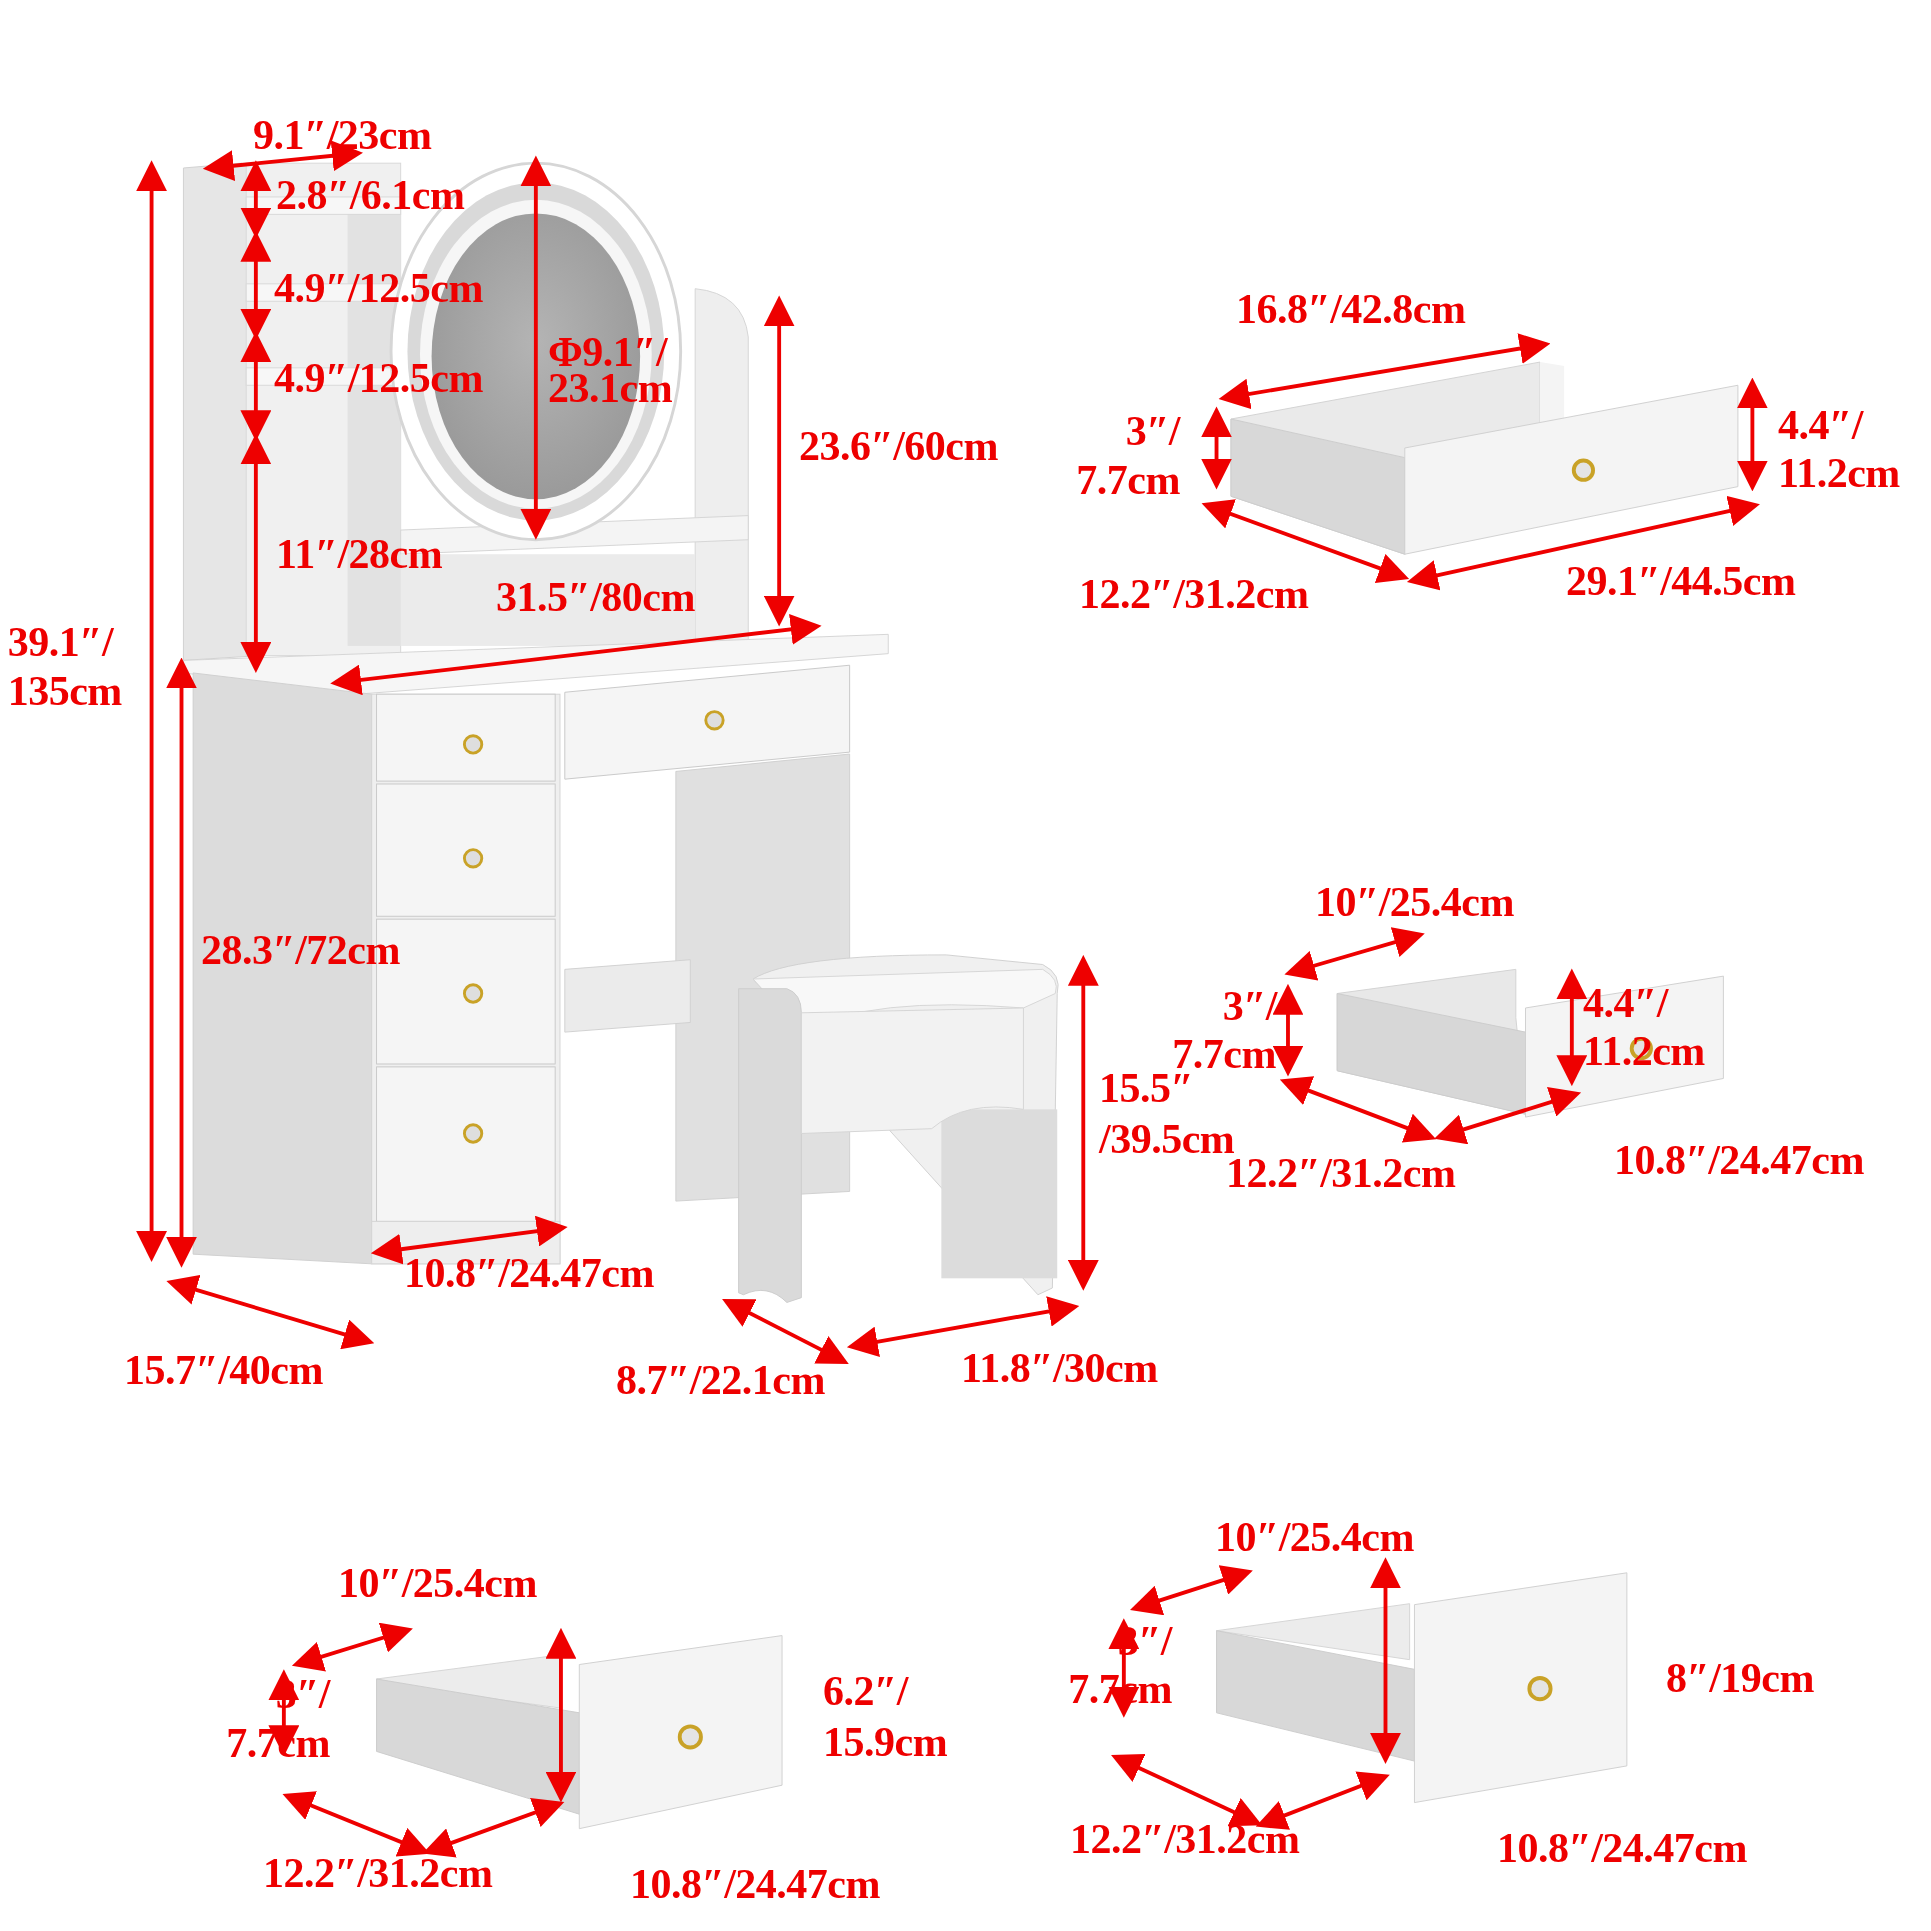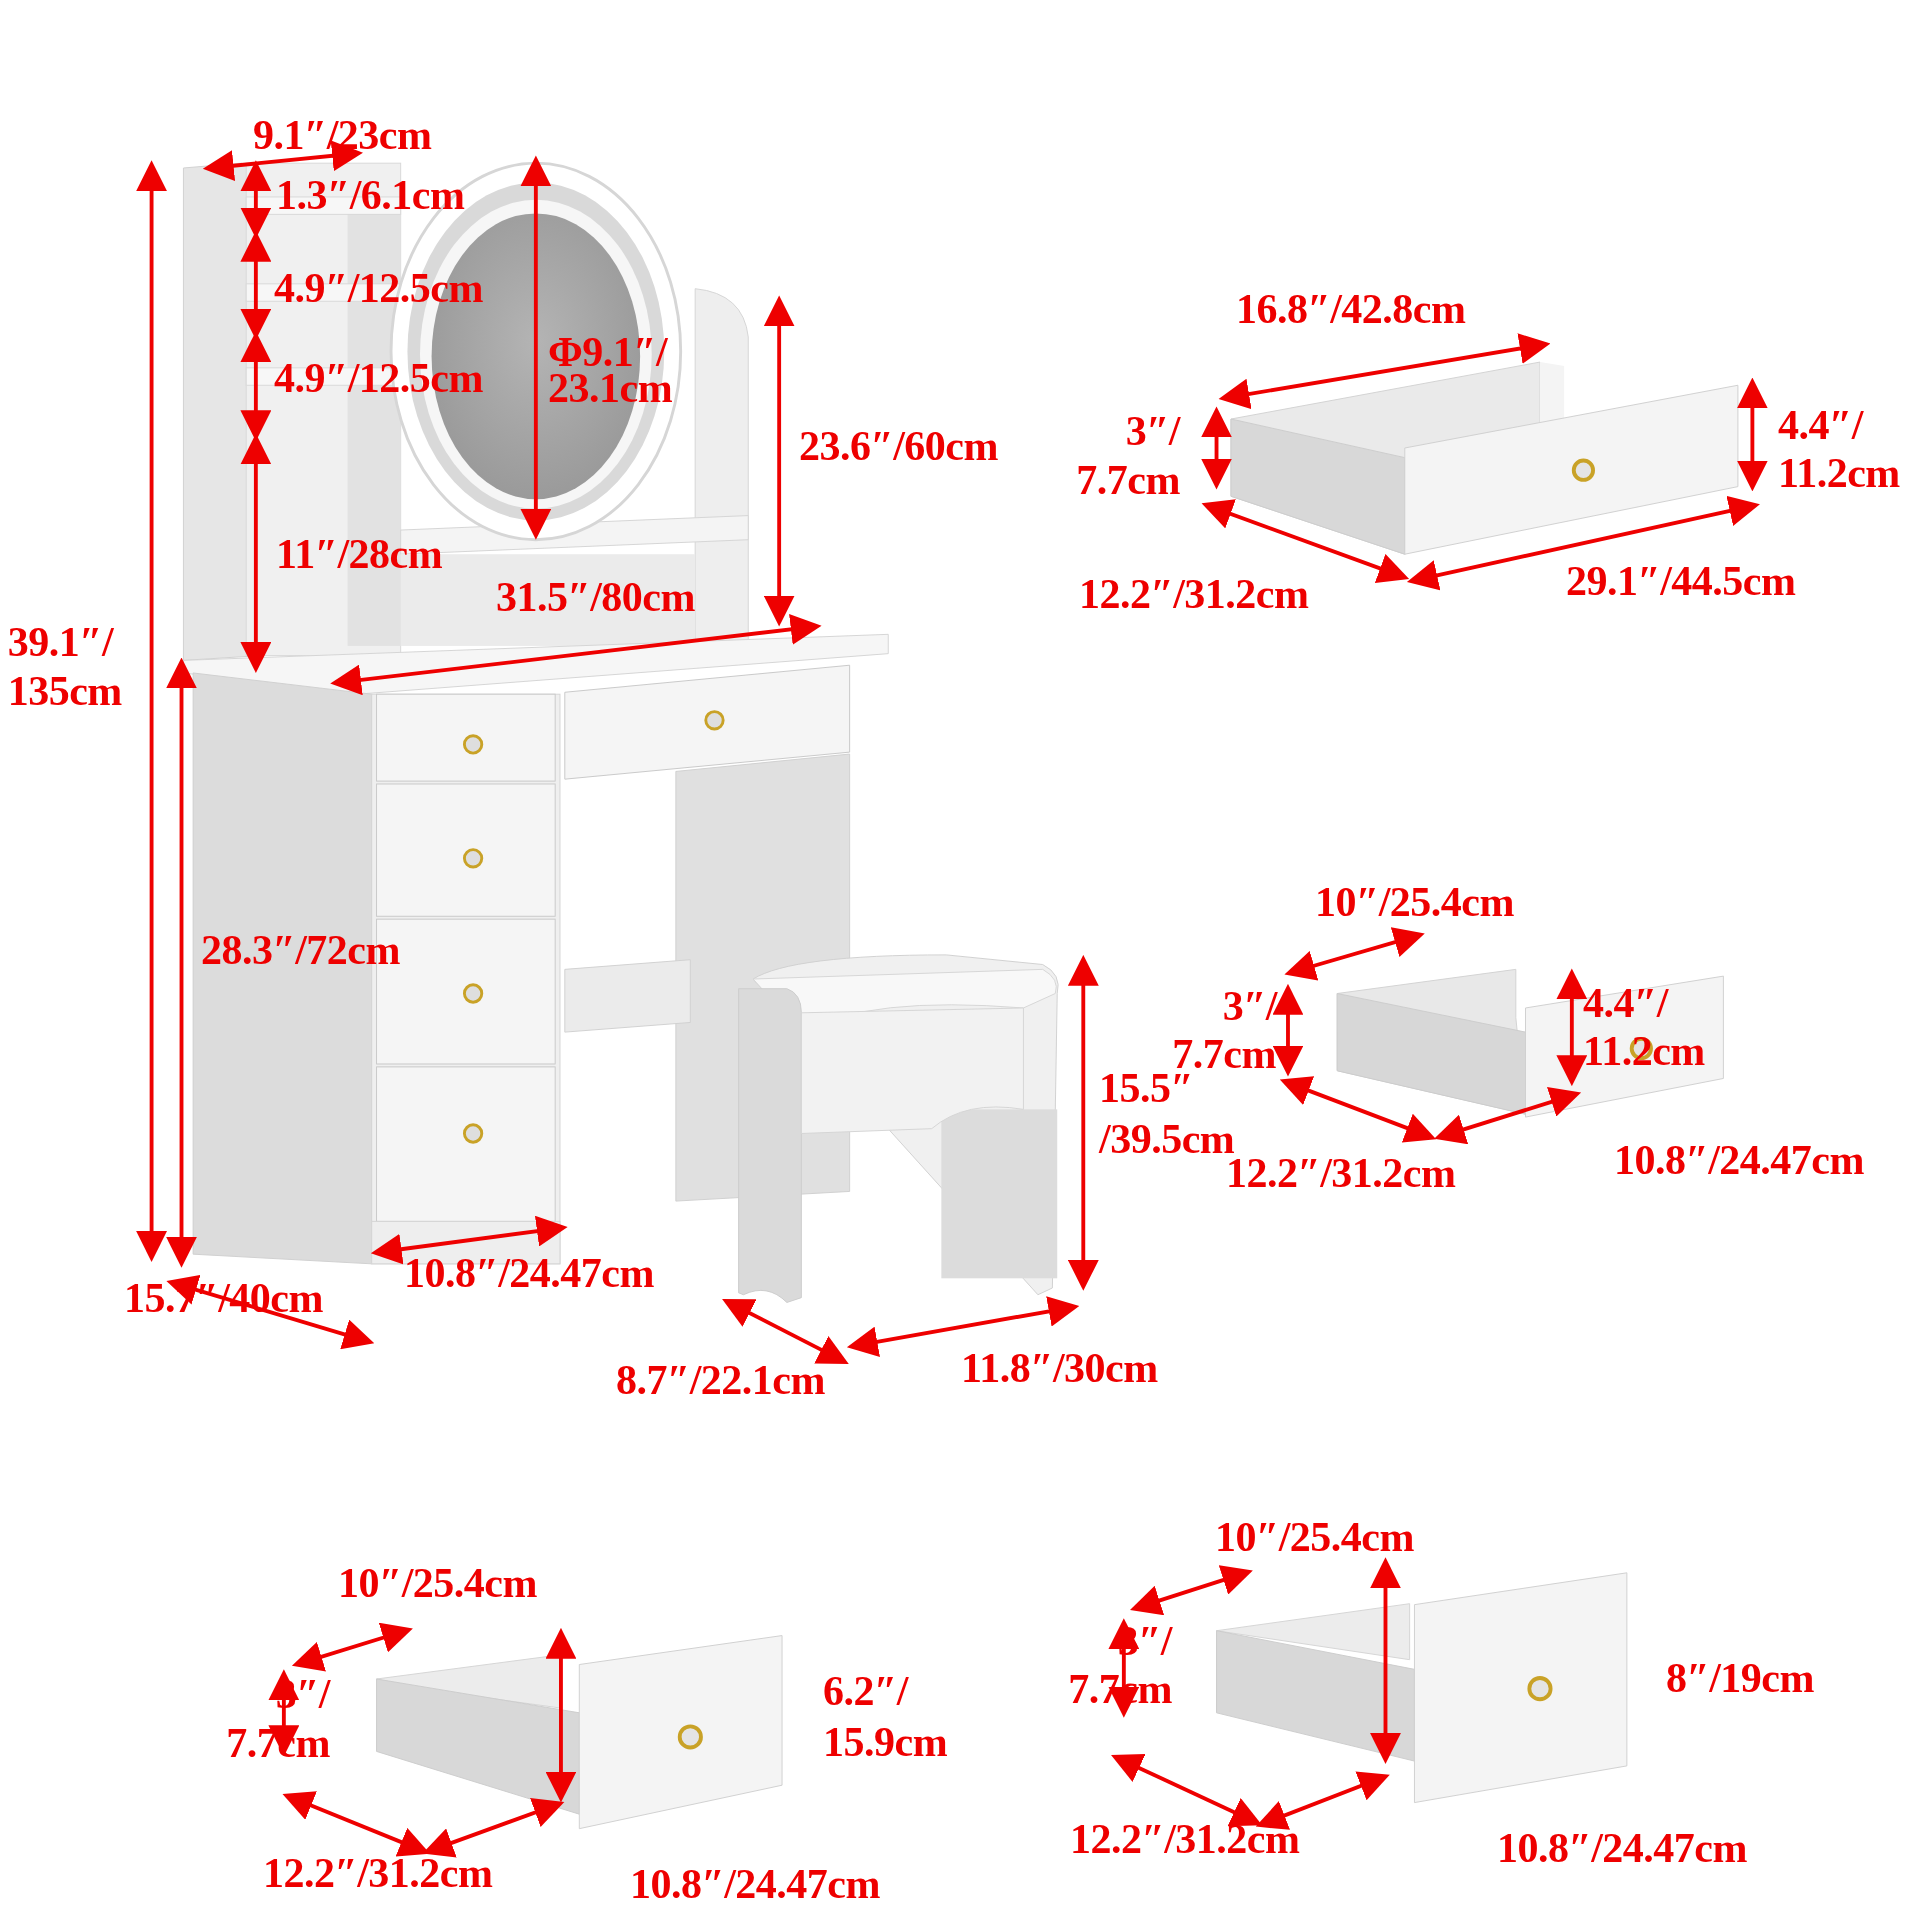"1.3″/6.1cm" div.lbl { text: 1.3 -> 2.8 }
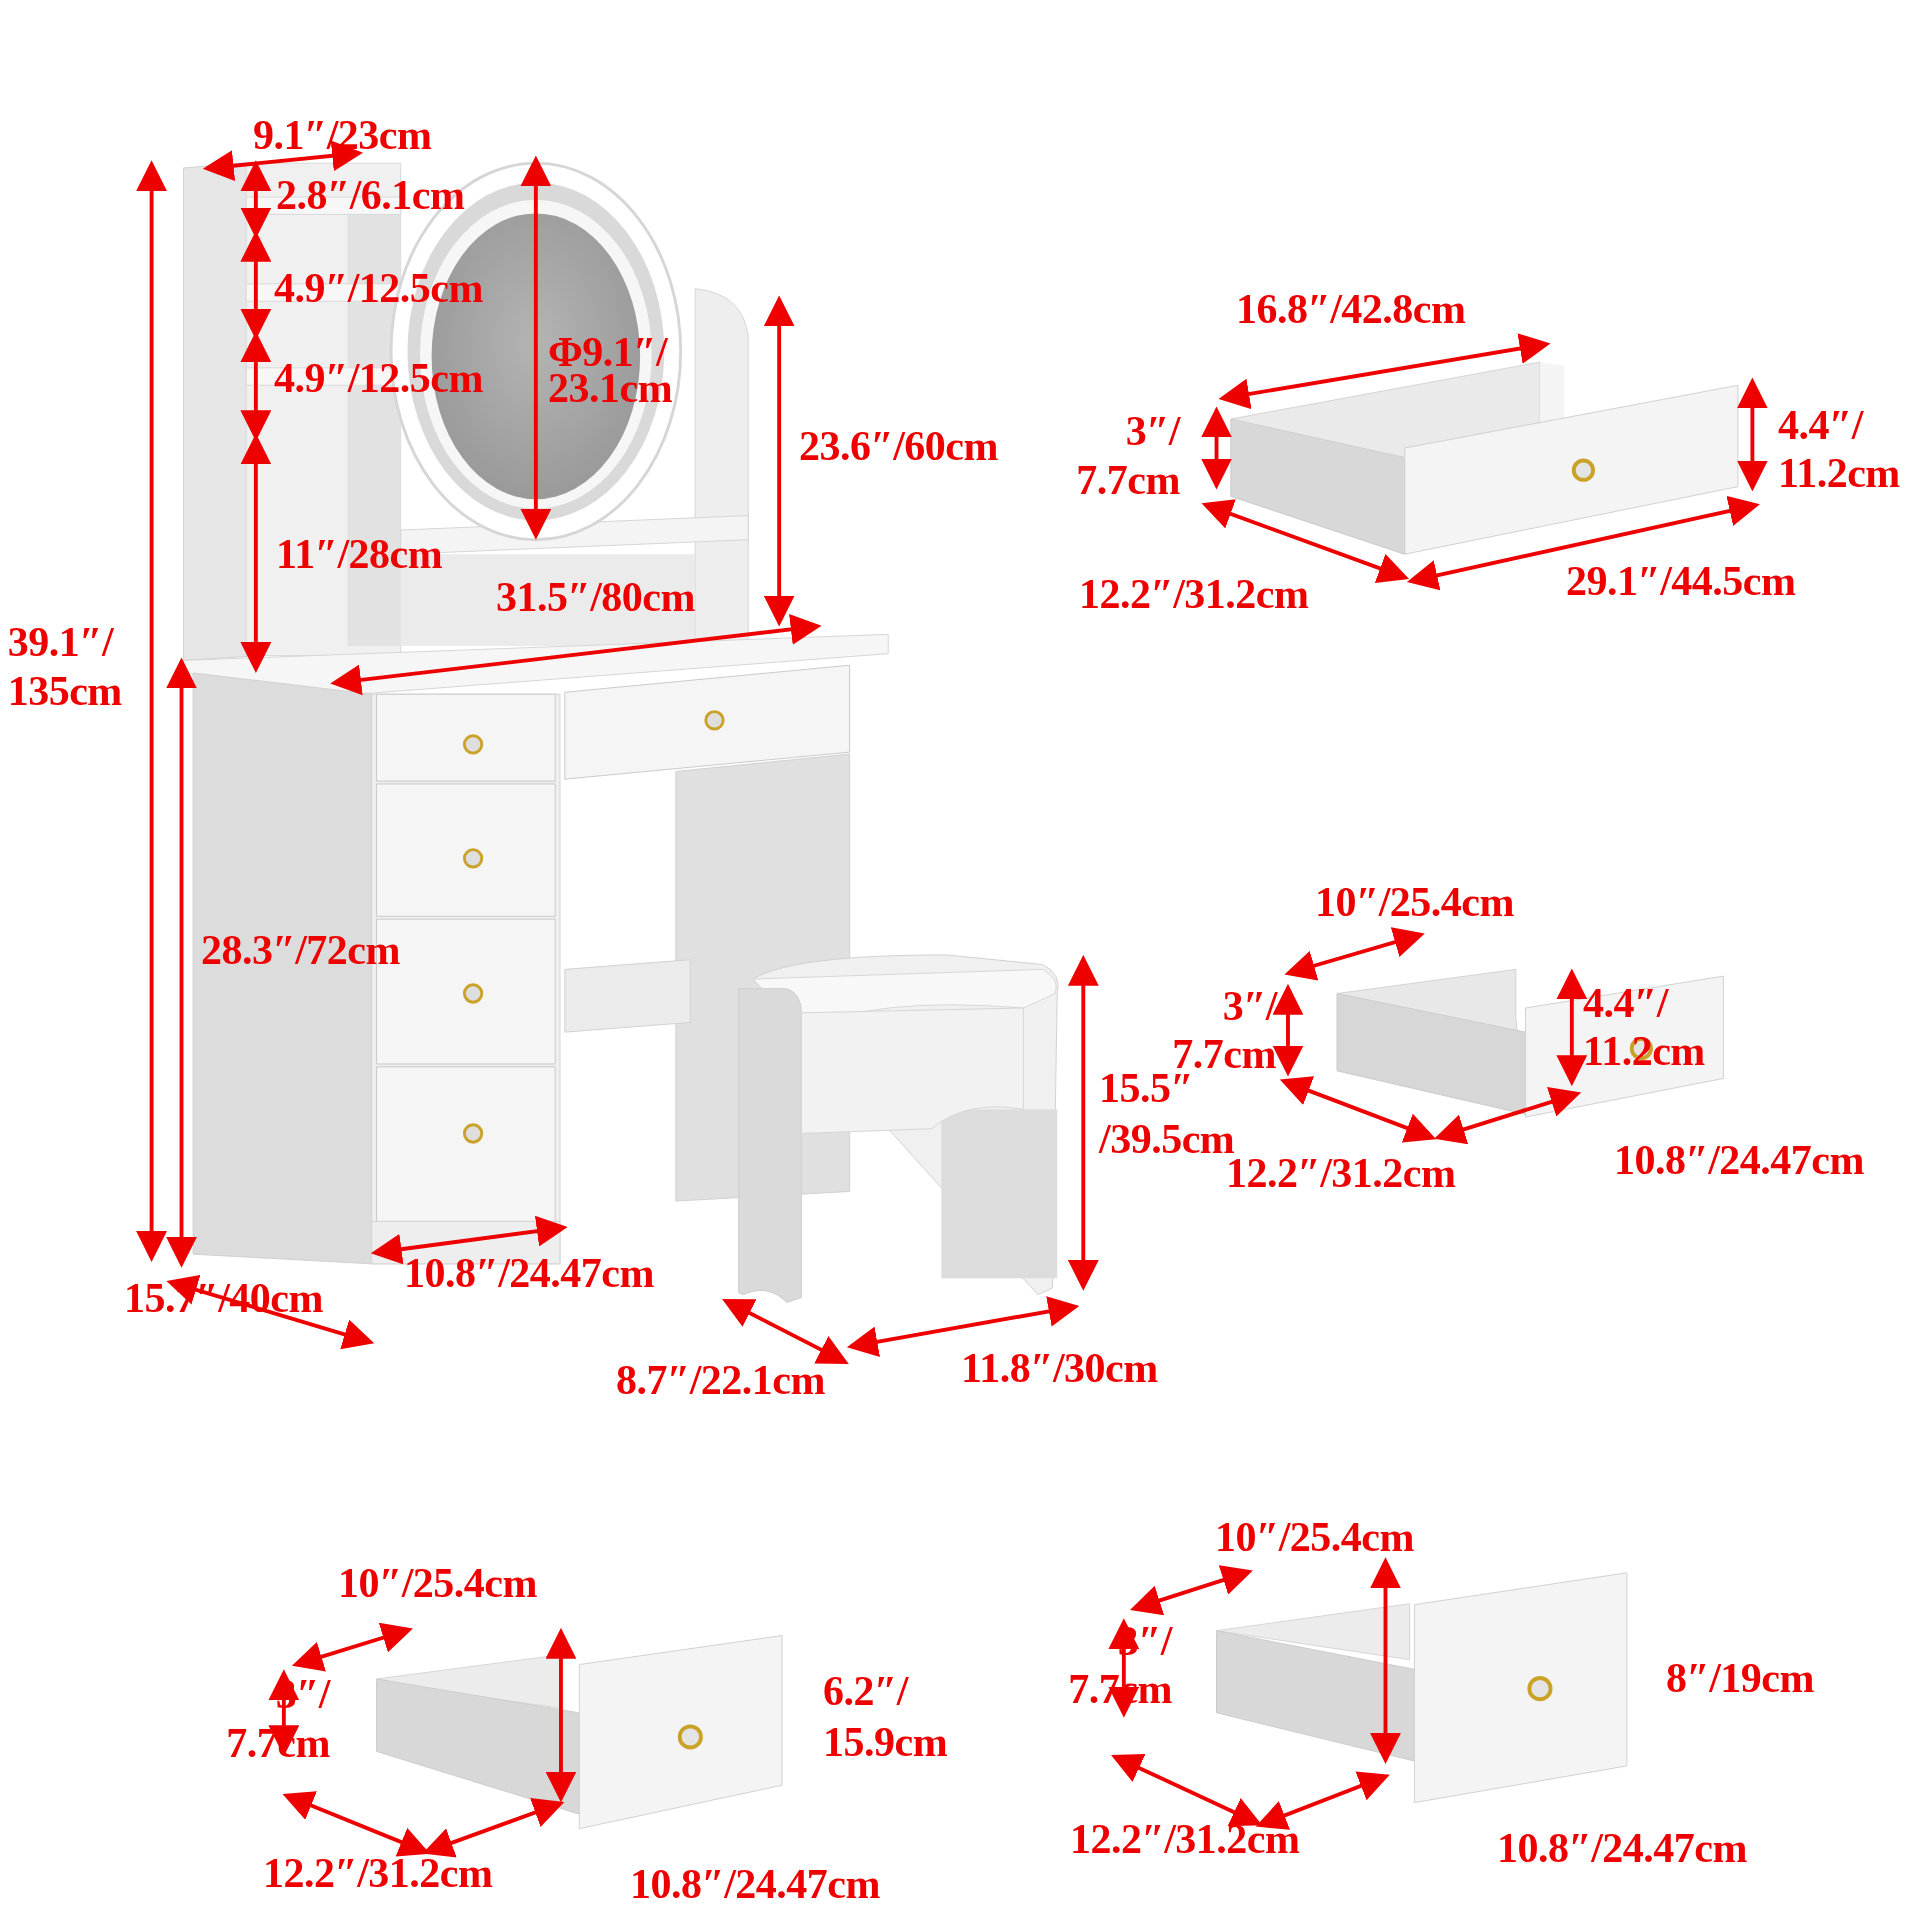"15.7″/40cm" div.lbl { top: 1248px -> 1320px }
